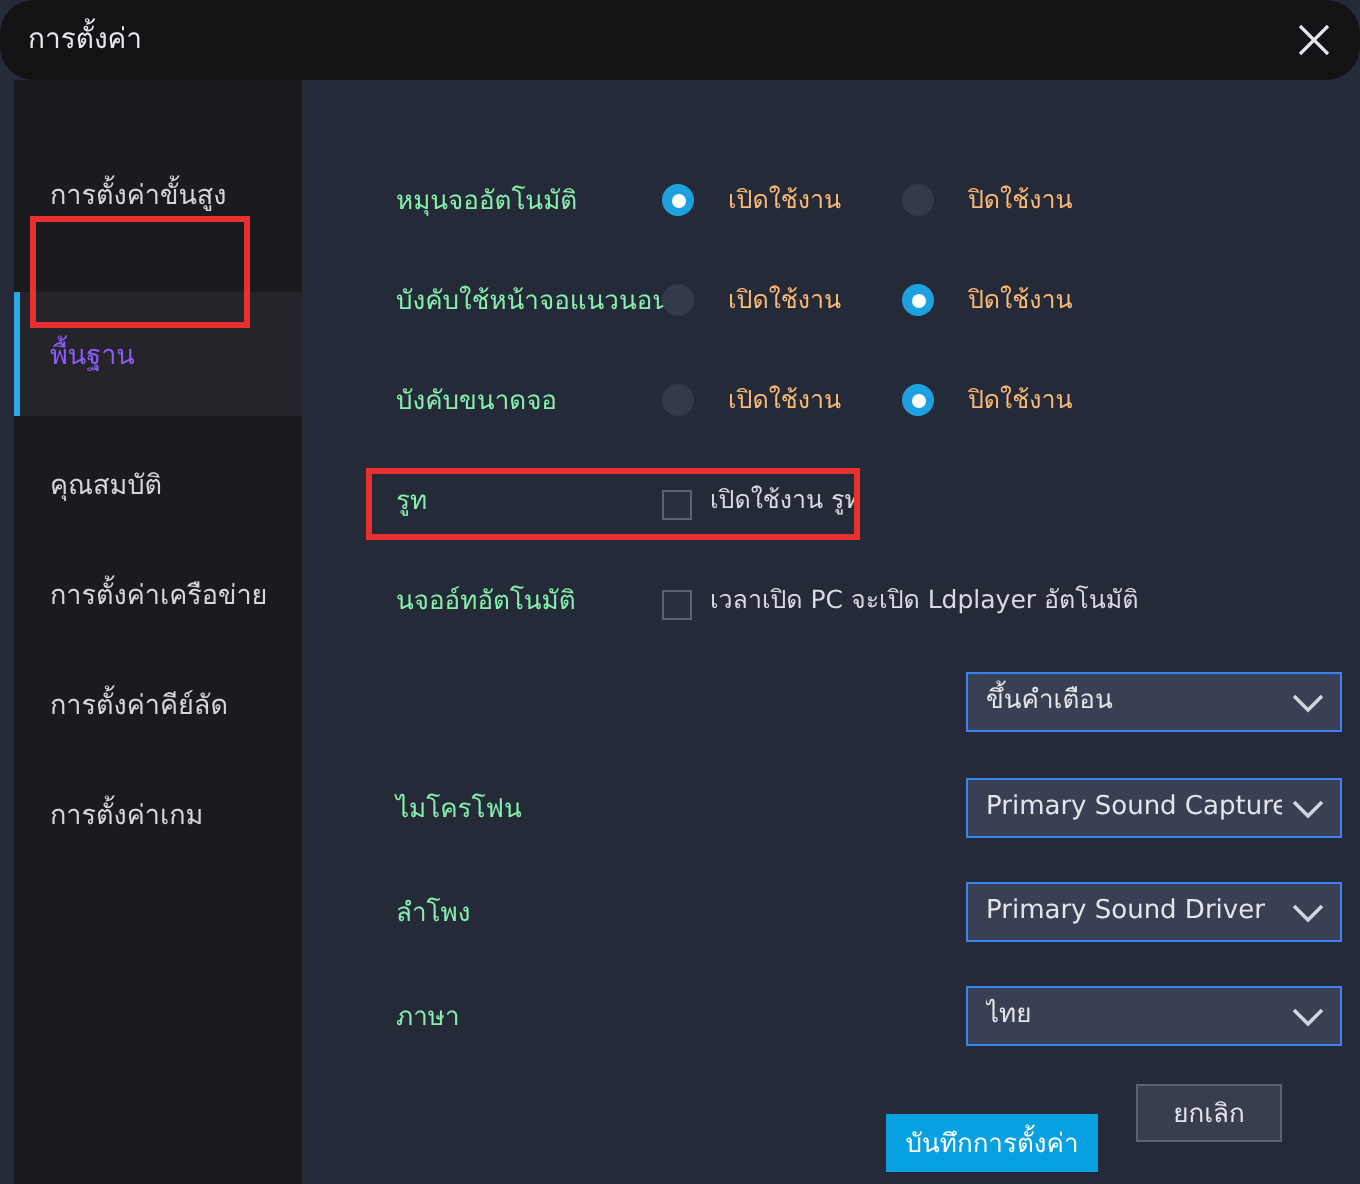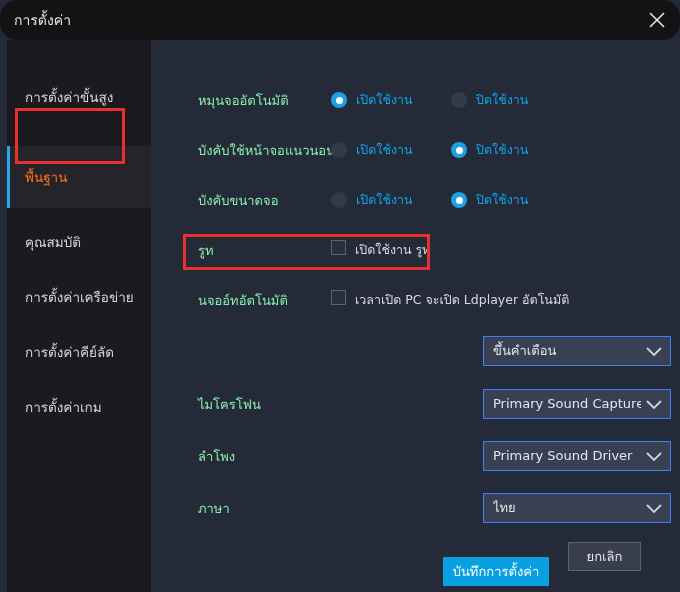"เปิดใช้งาน" .radio-text { color: #0ea5e9 -> #fdba74; margin-left: 9px -> 17px }
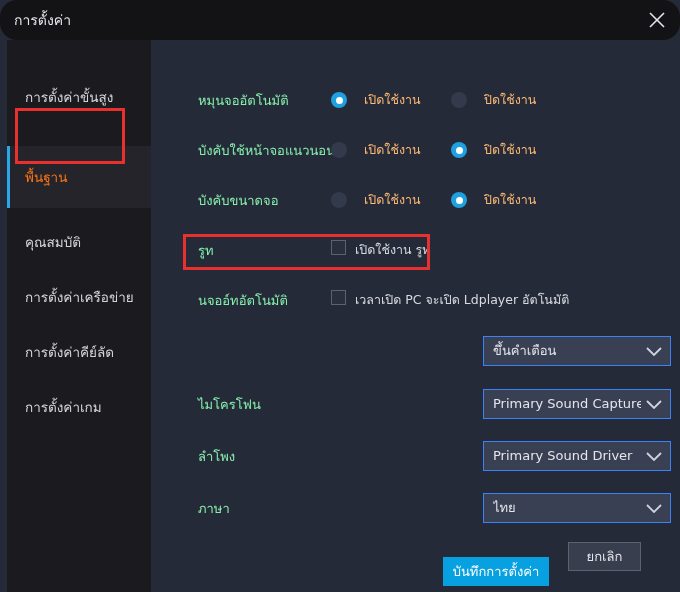"พื้นฐาน" .side-item.active .side-label { color: #f97316 -> #8b5cf6 }
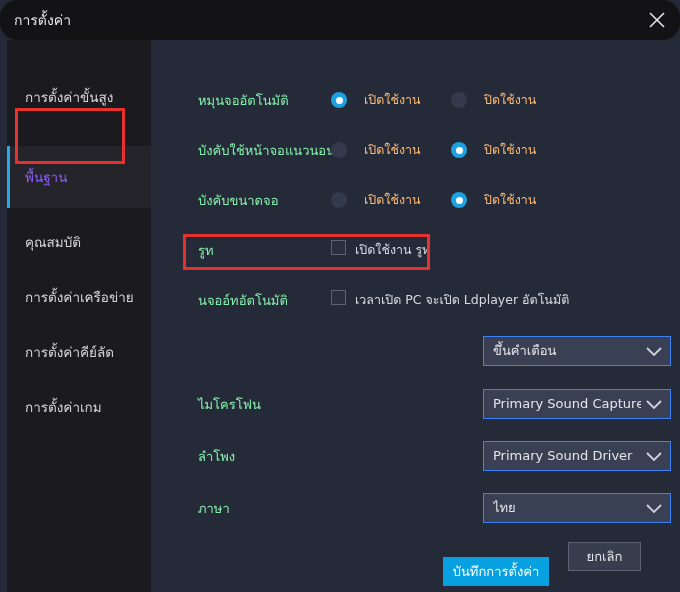"เปิดใช้งาน รูท" .check-opt { align-items: flex-start -> flex-end }
